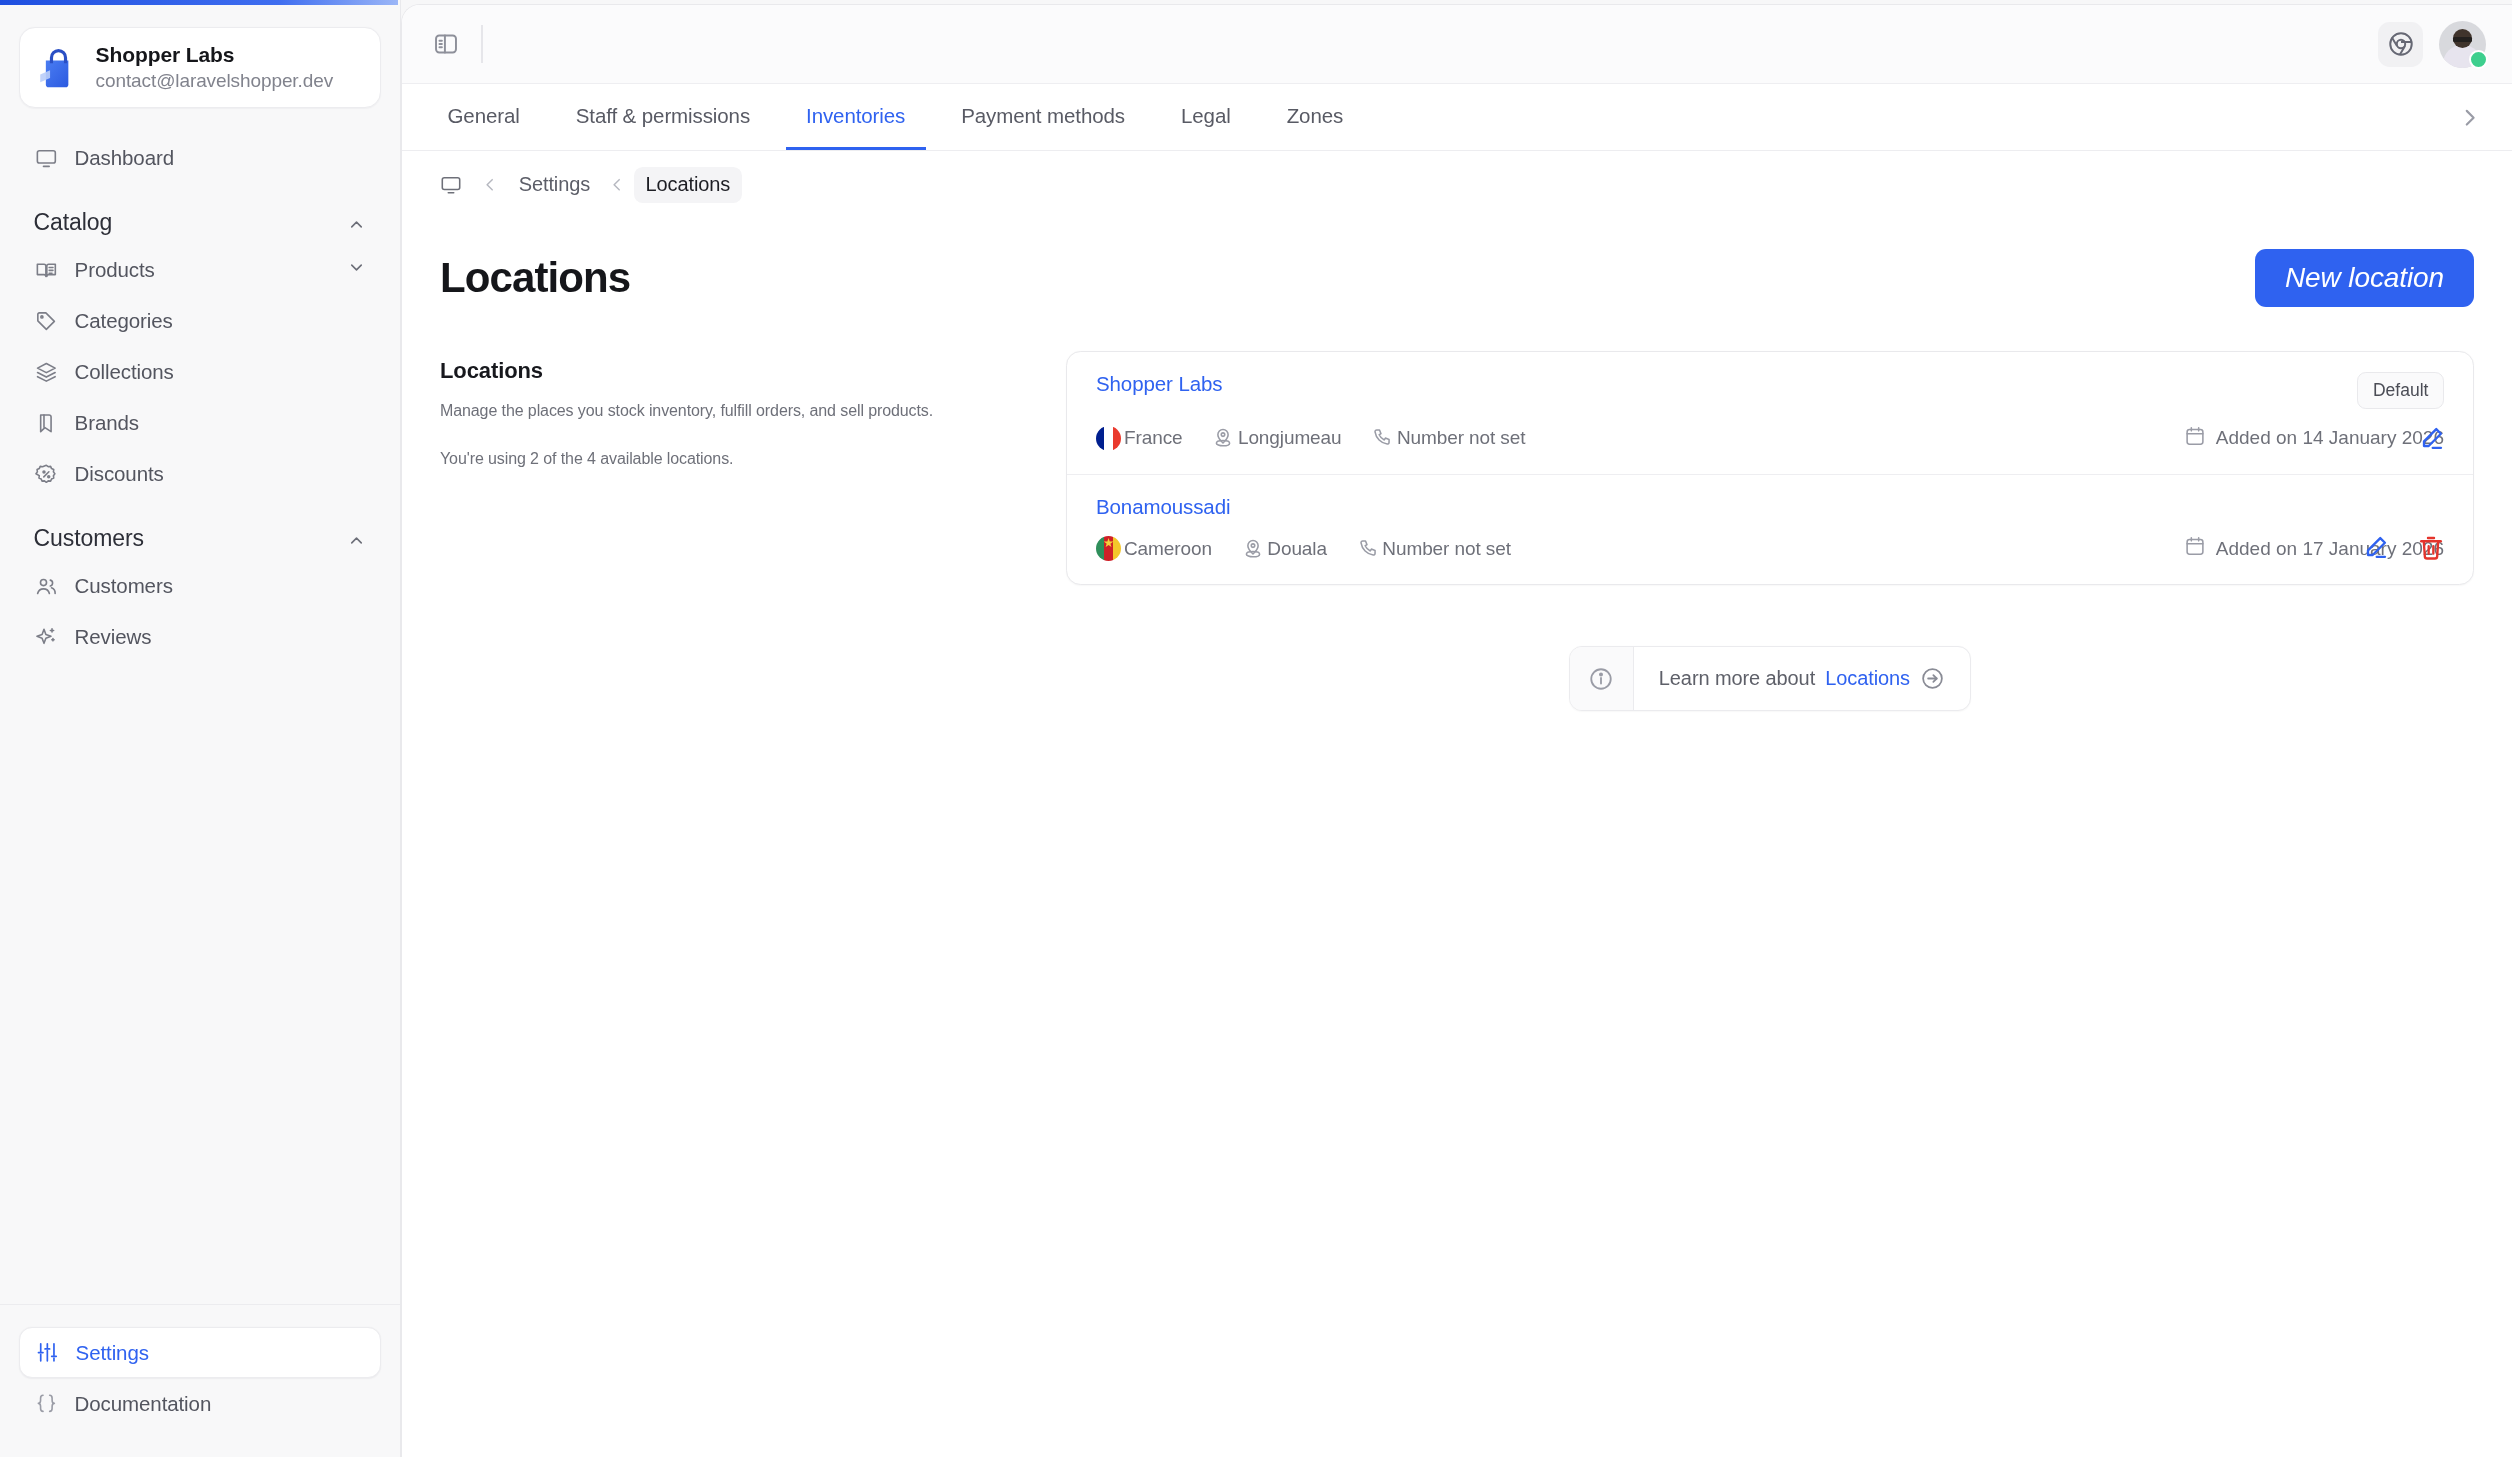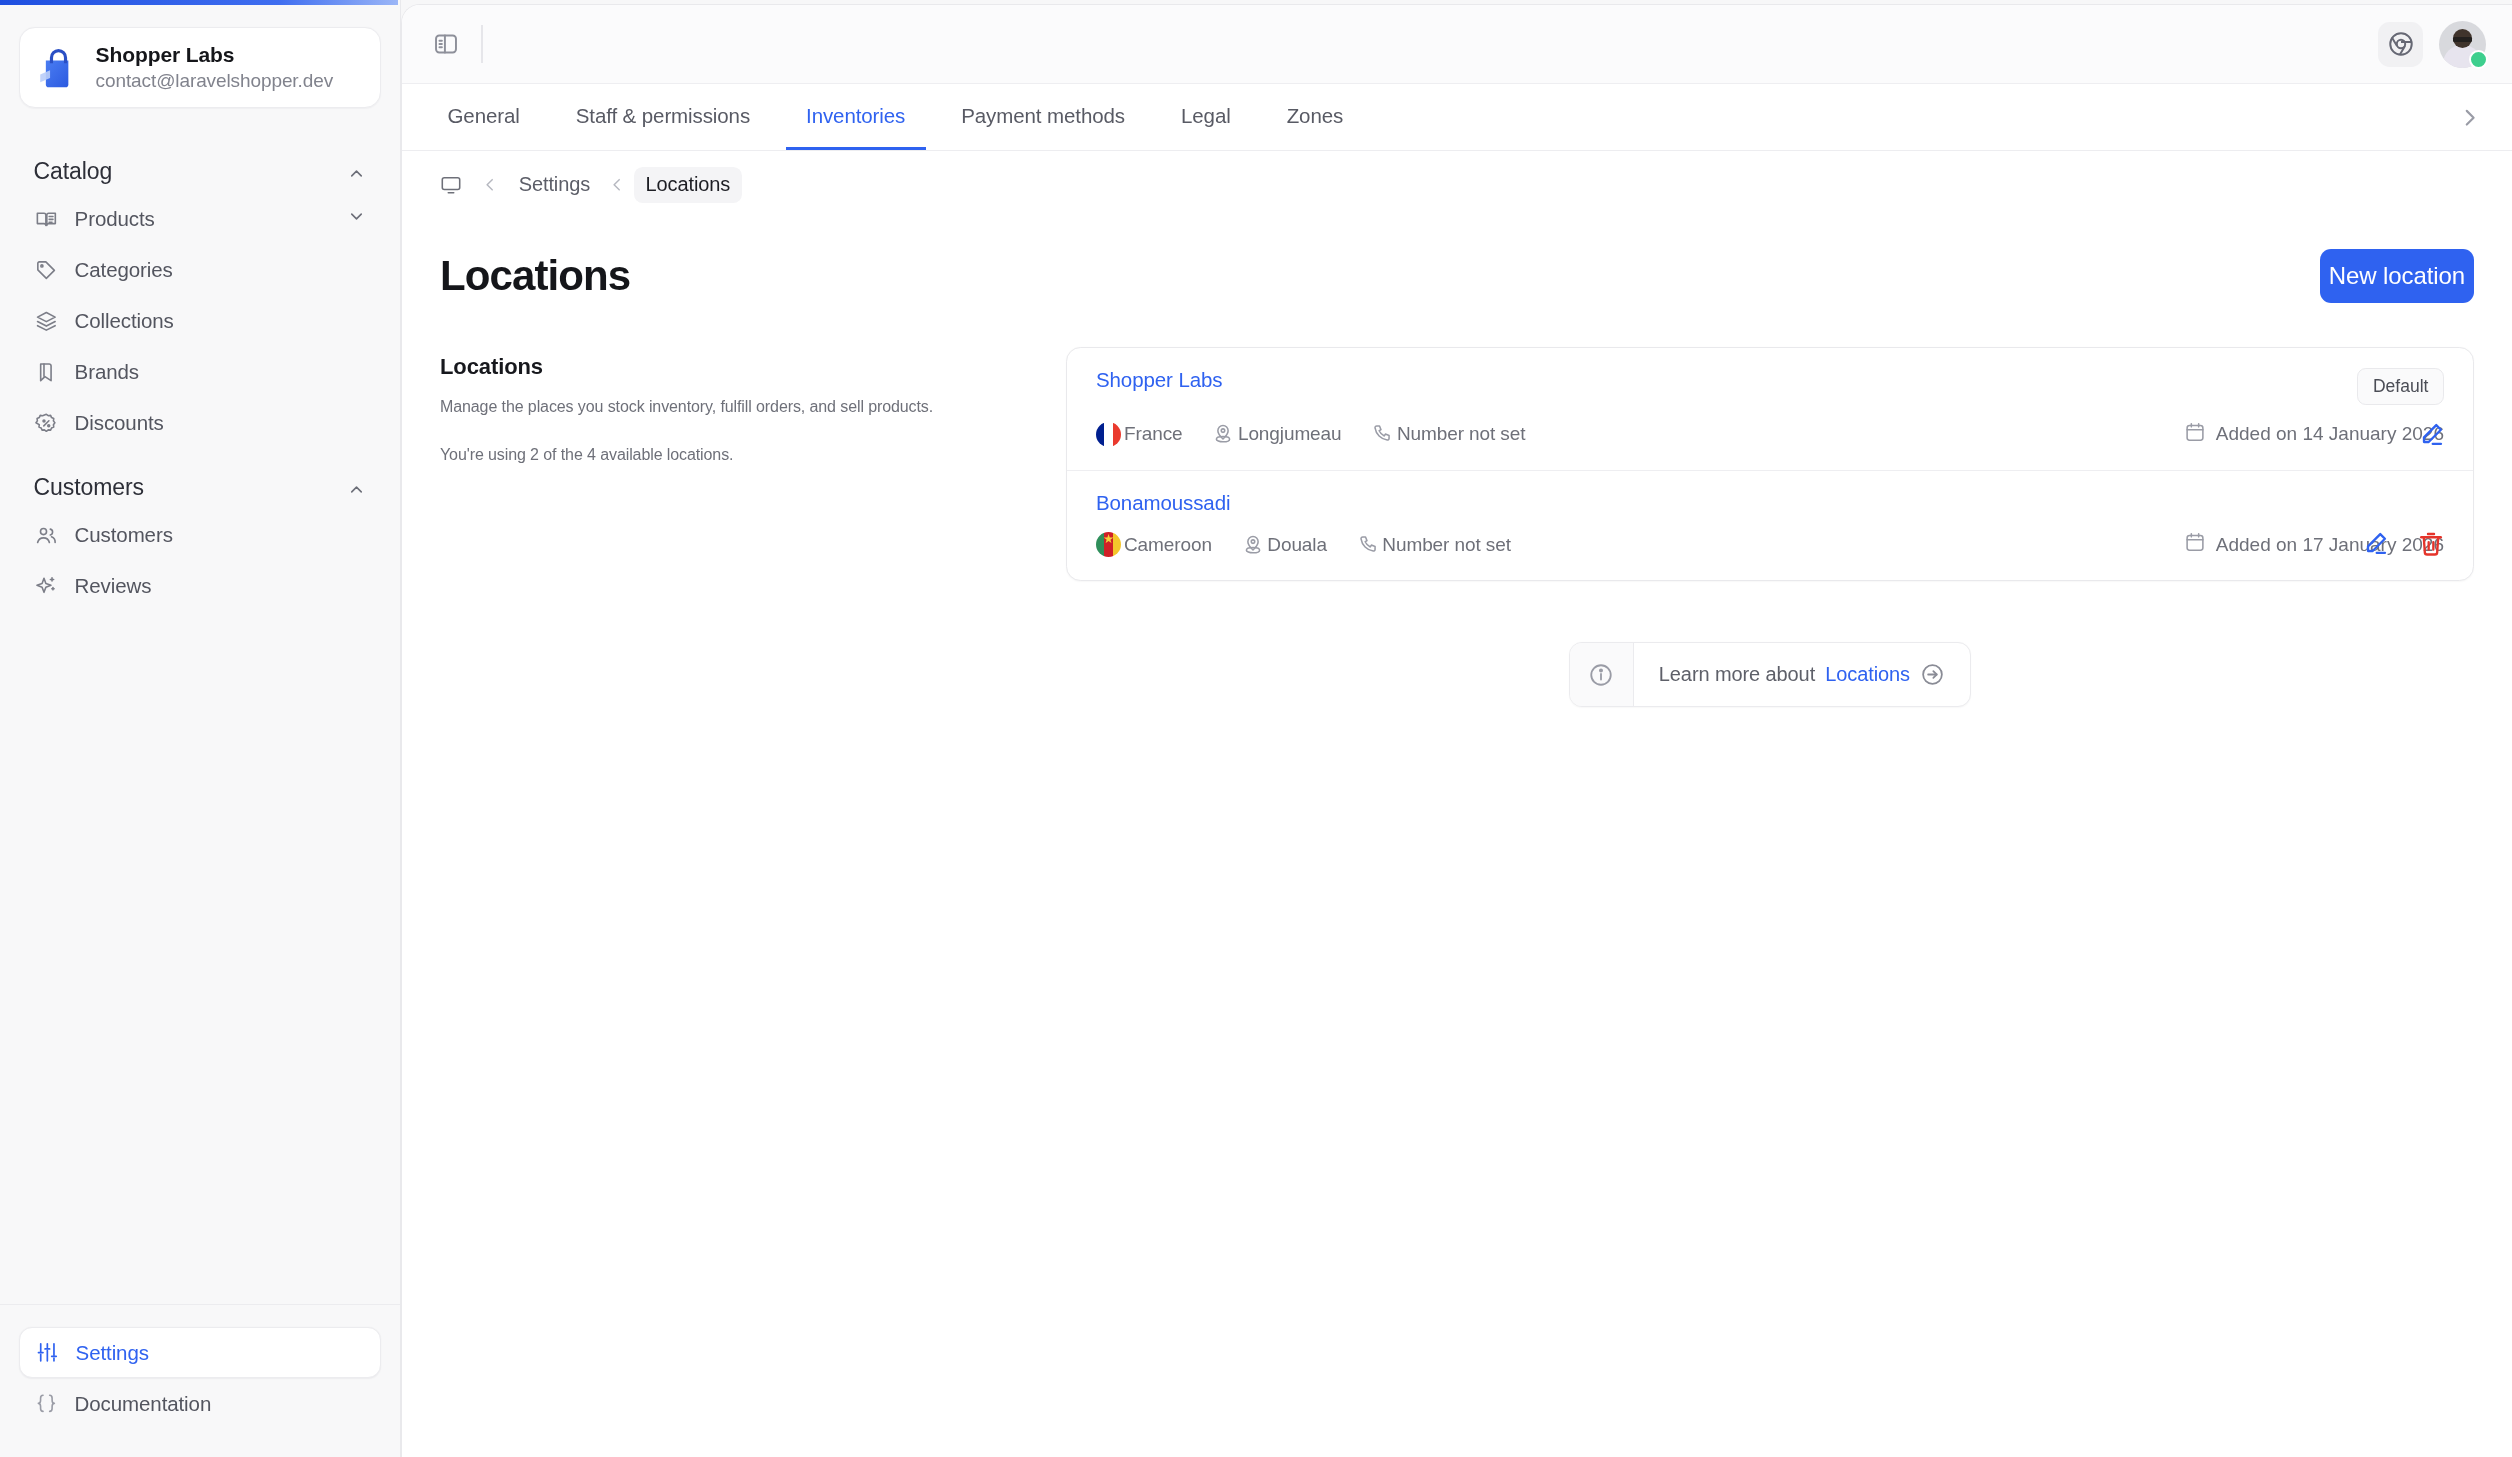"Dashboard" div.nav-item { html: none -> <div> <span> <svg> <rect></rect> <path></path> </svg> </span> <span>Dashboard</span> </div> }
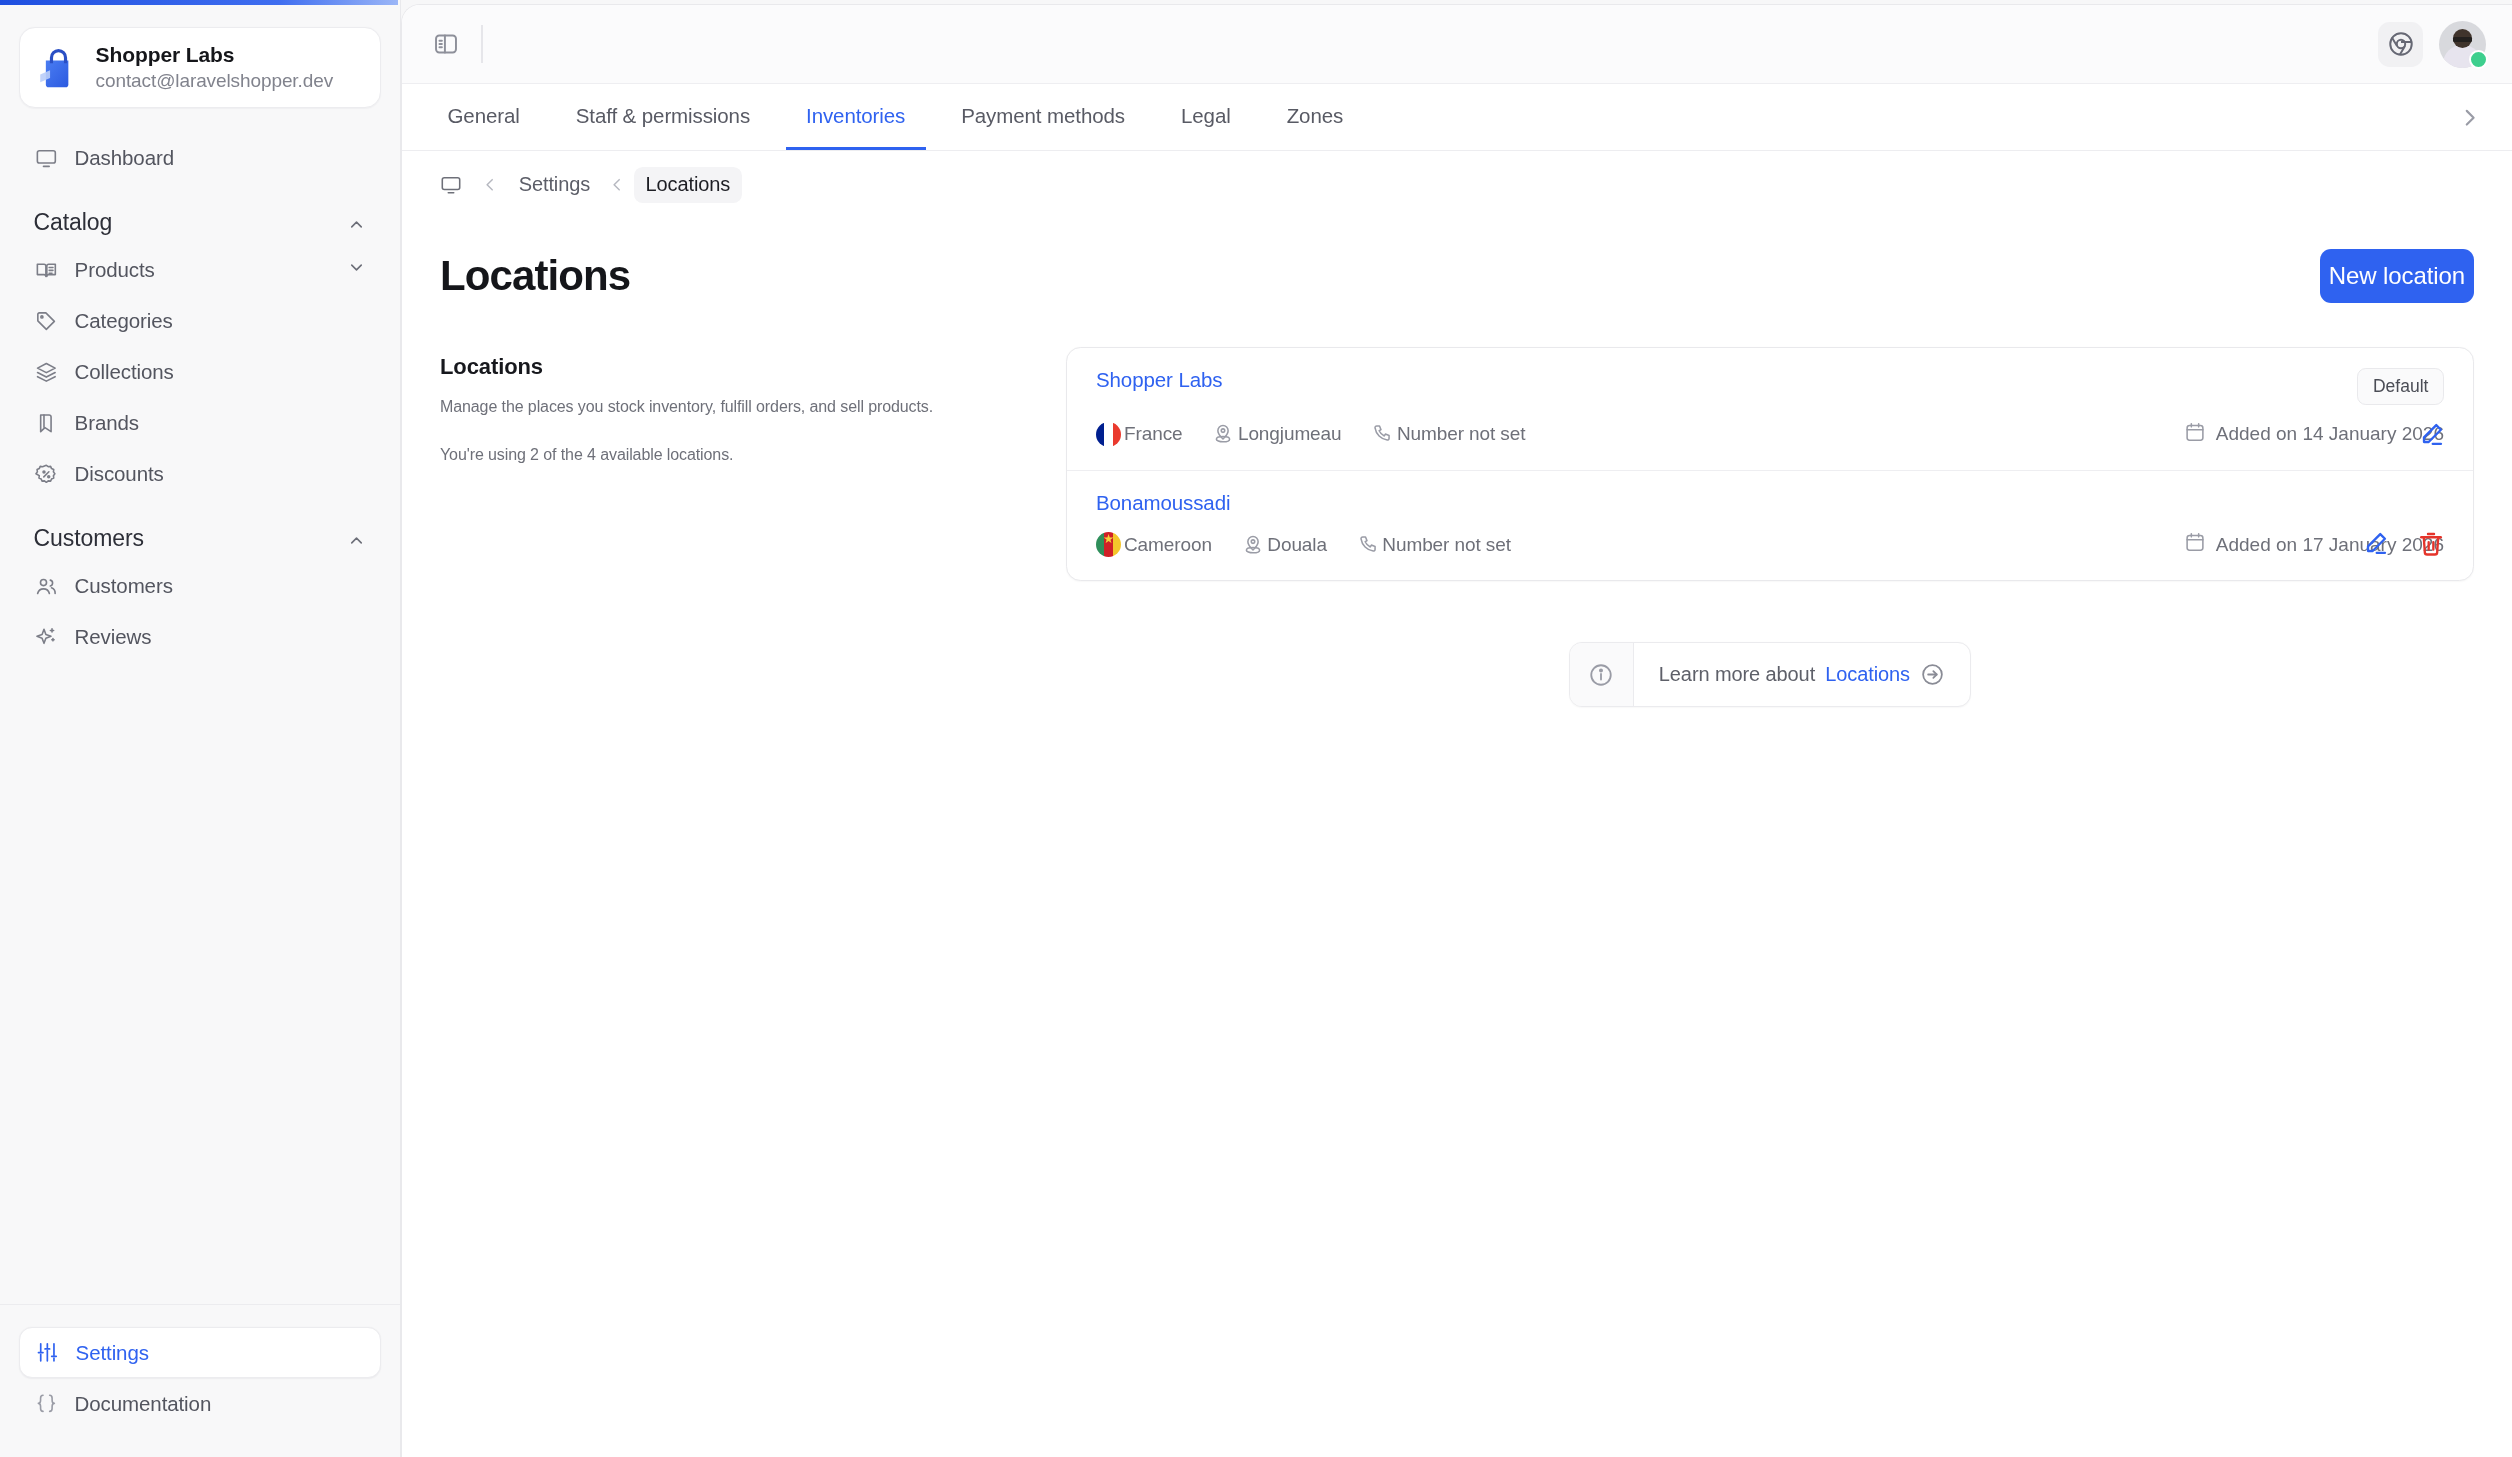"New location" .btn-primary { font-size: 24px -> 28px; font-style: none -> italic; padding: 13px 9px -> 13px 30px }
